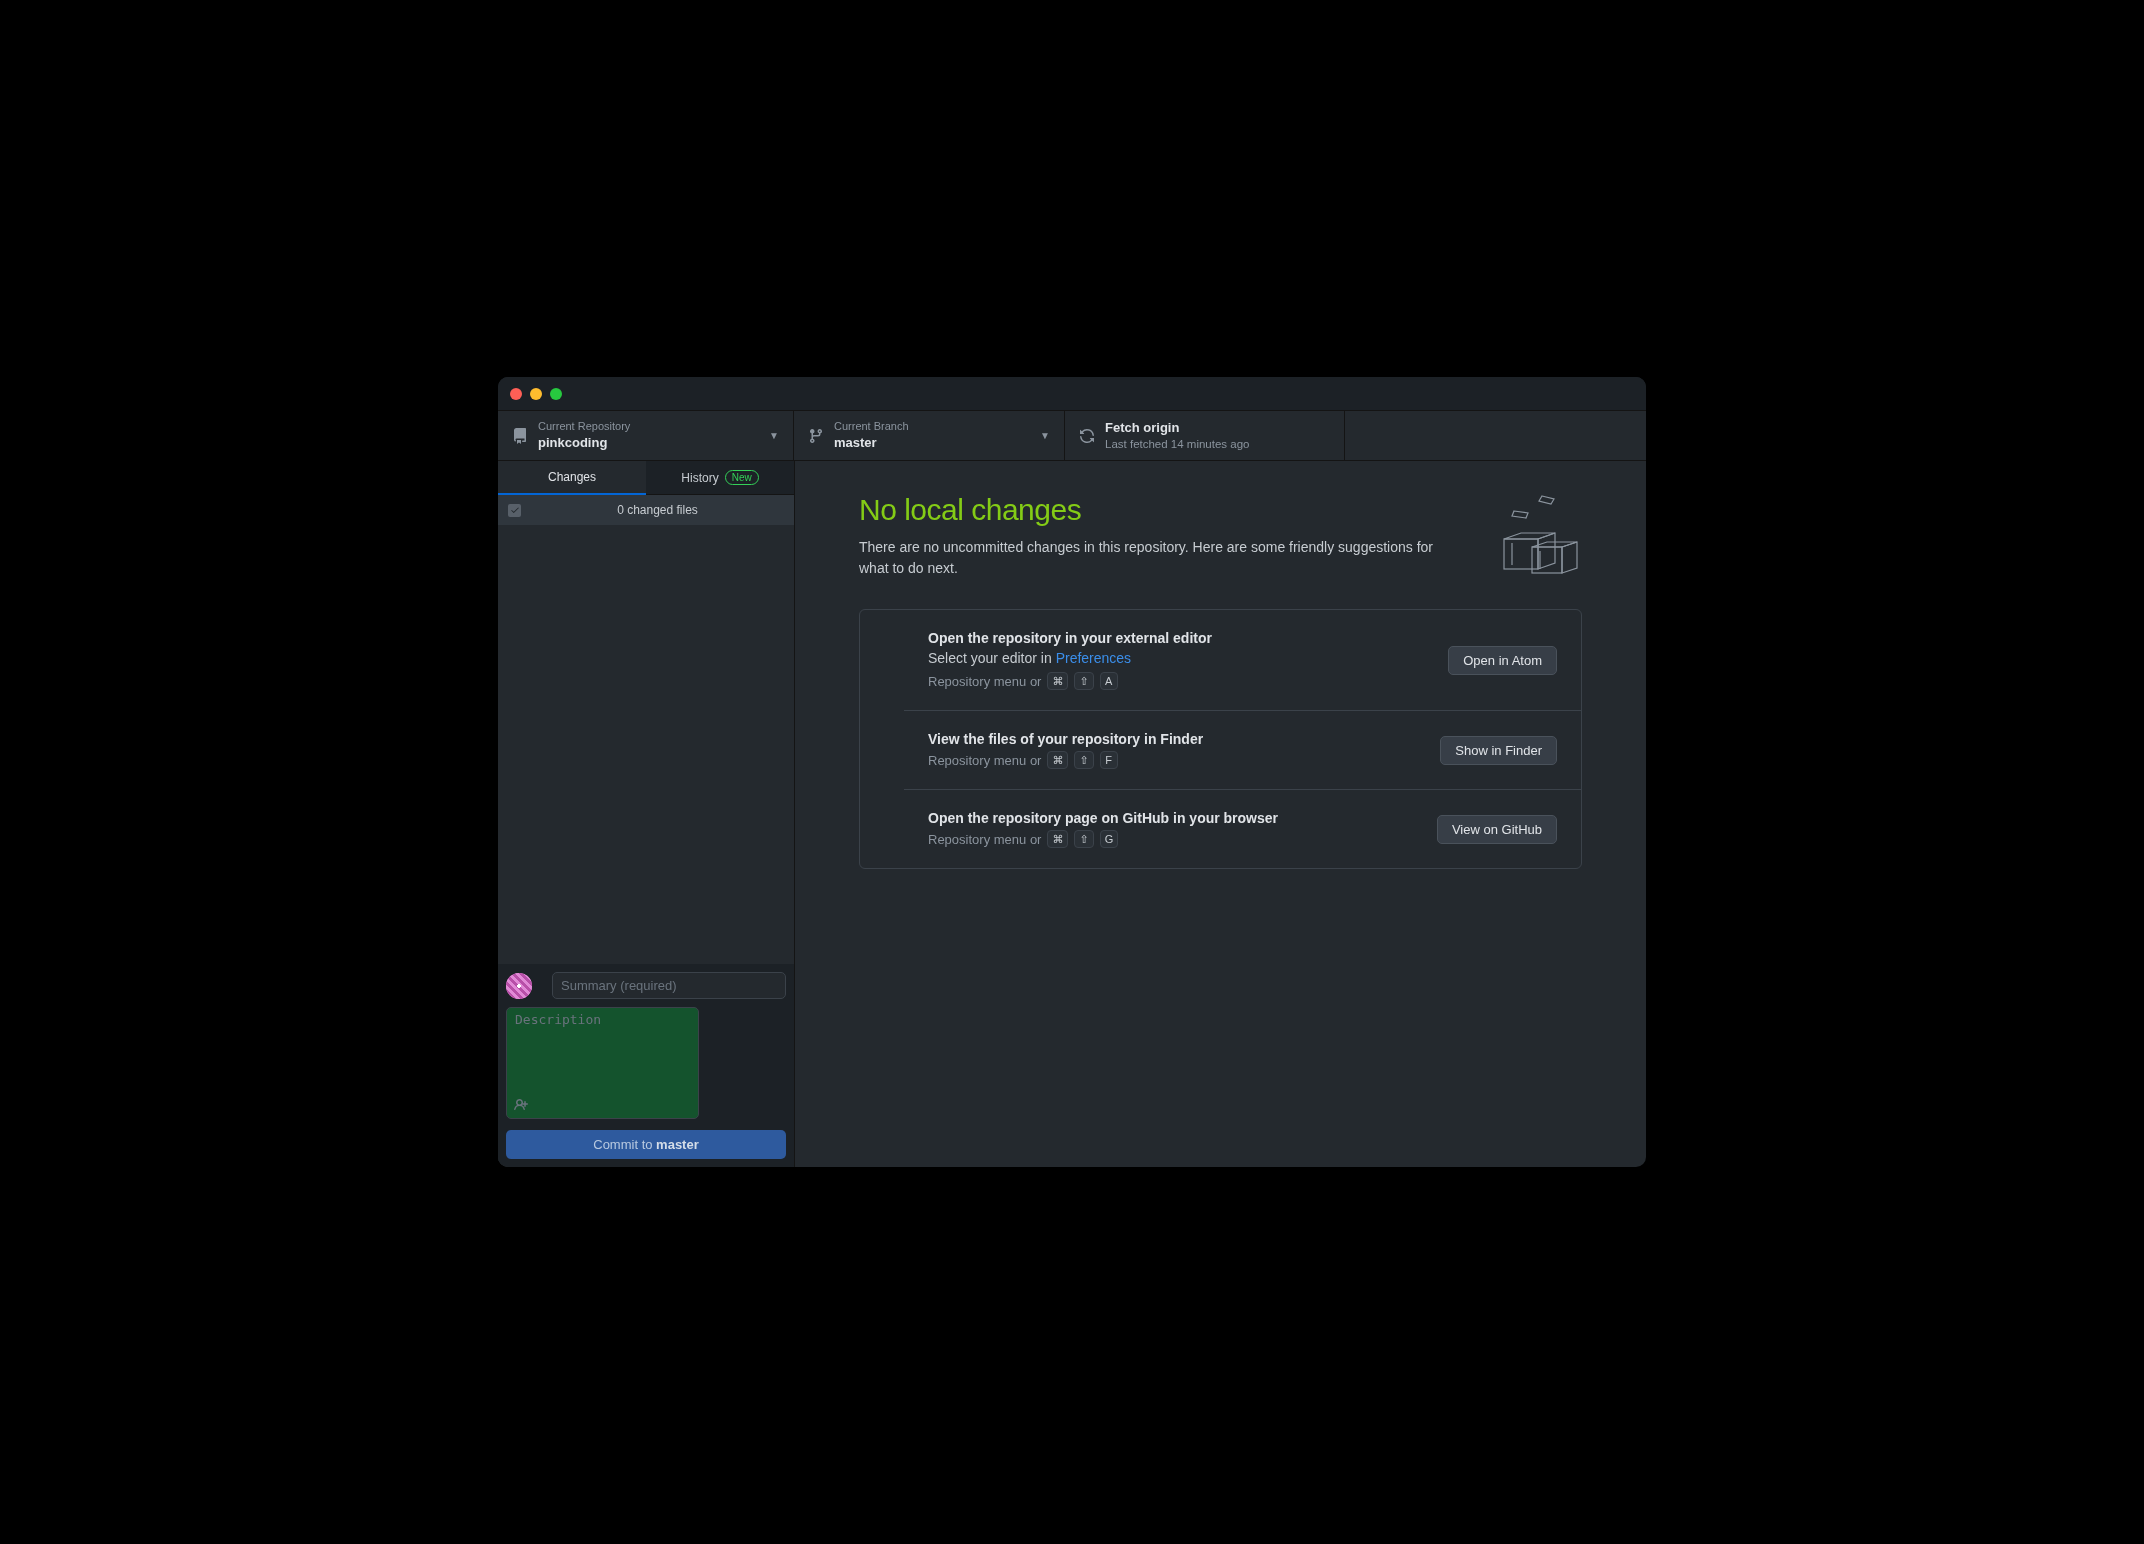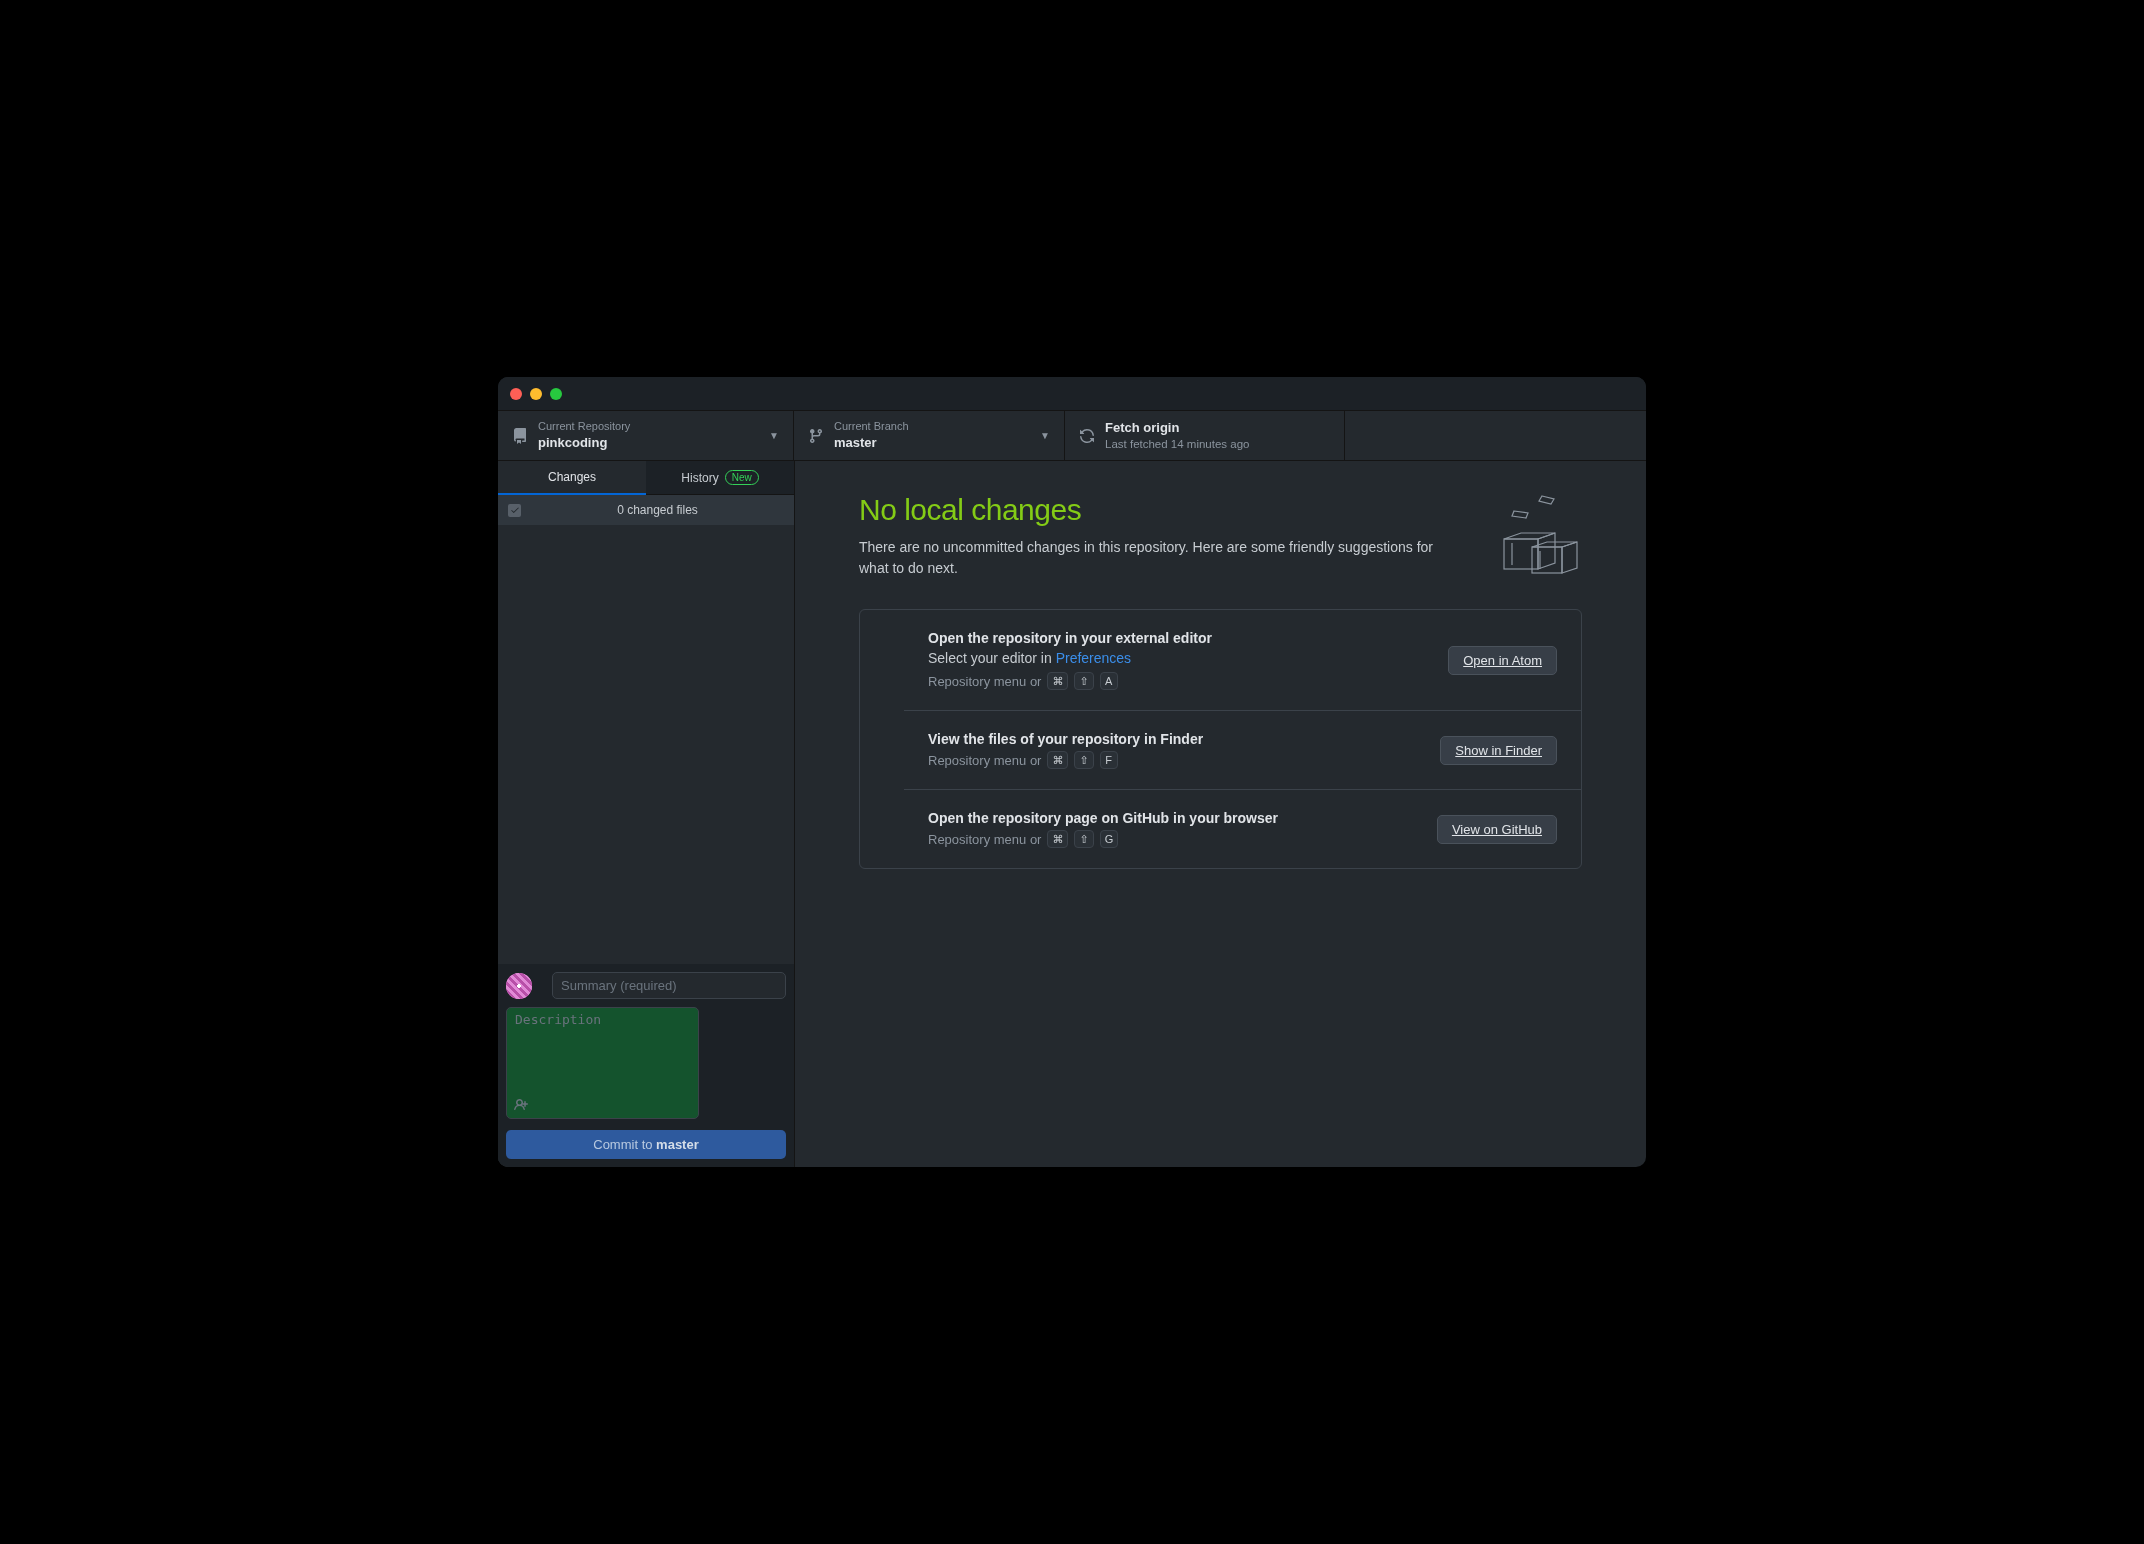"Open in Atom" .action-button { text-decoration: underline -> none }
